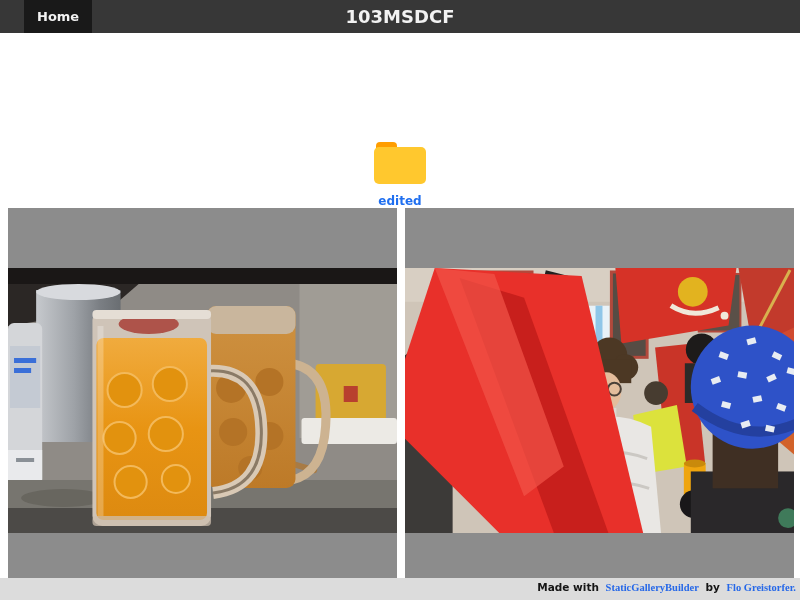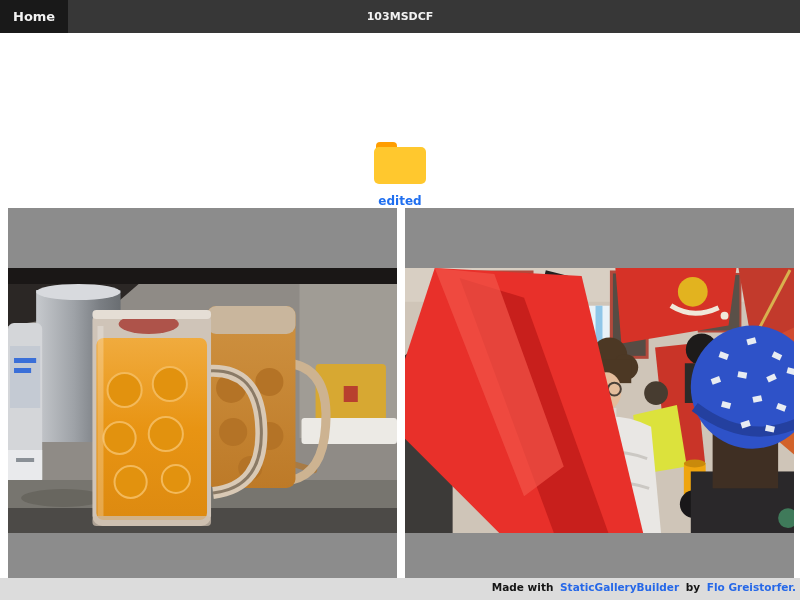"Home" .nav-link { margin-left: none -> 24px }
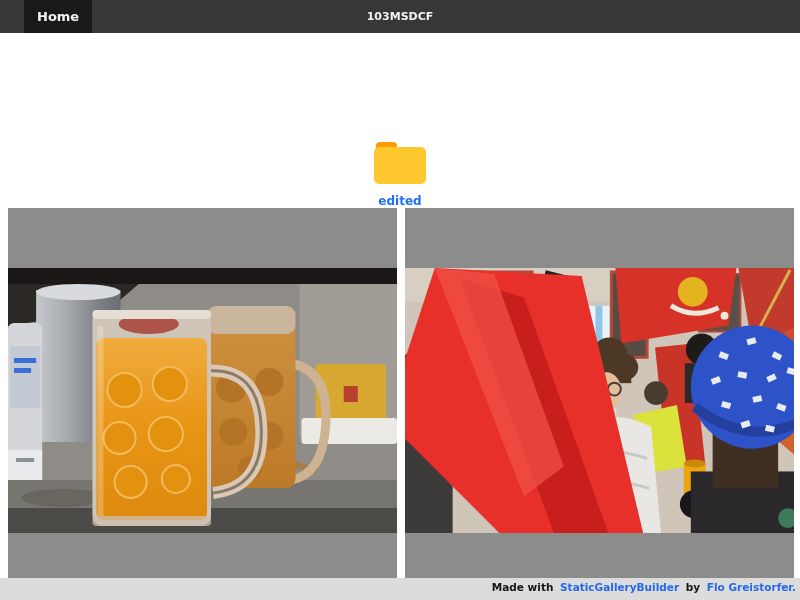"103MSDCF" .nav-title { font-size: 11px -> 18px }
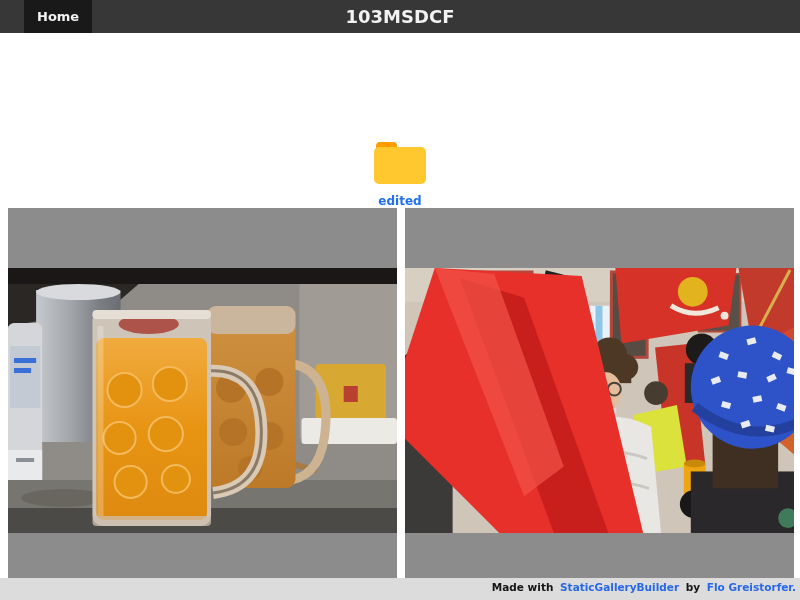"StaticGalleryBuilder" .footer a { font-family: none -> Liberation Serif, serif }
